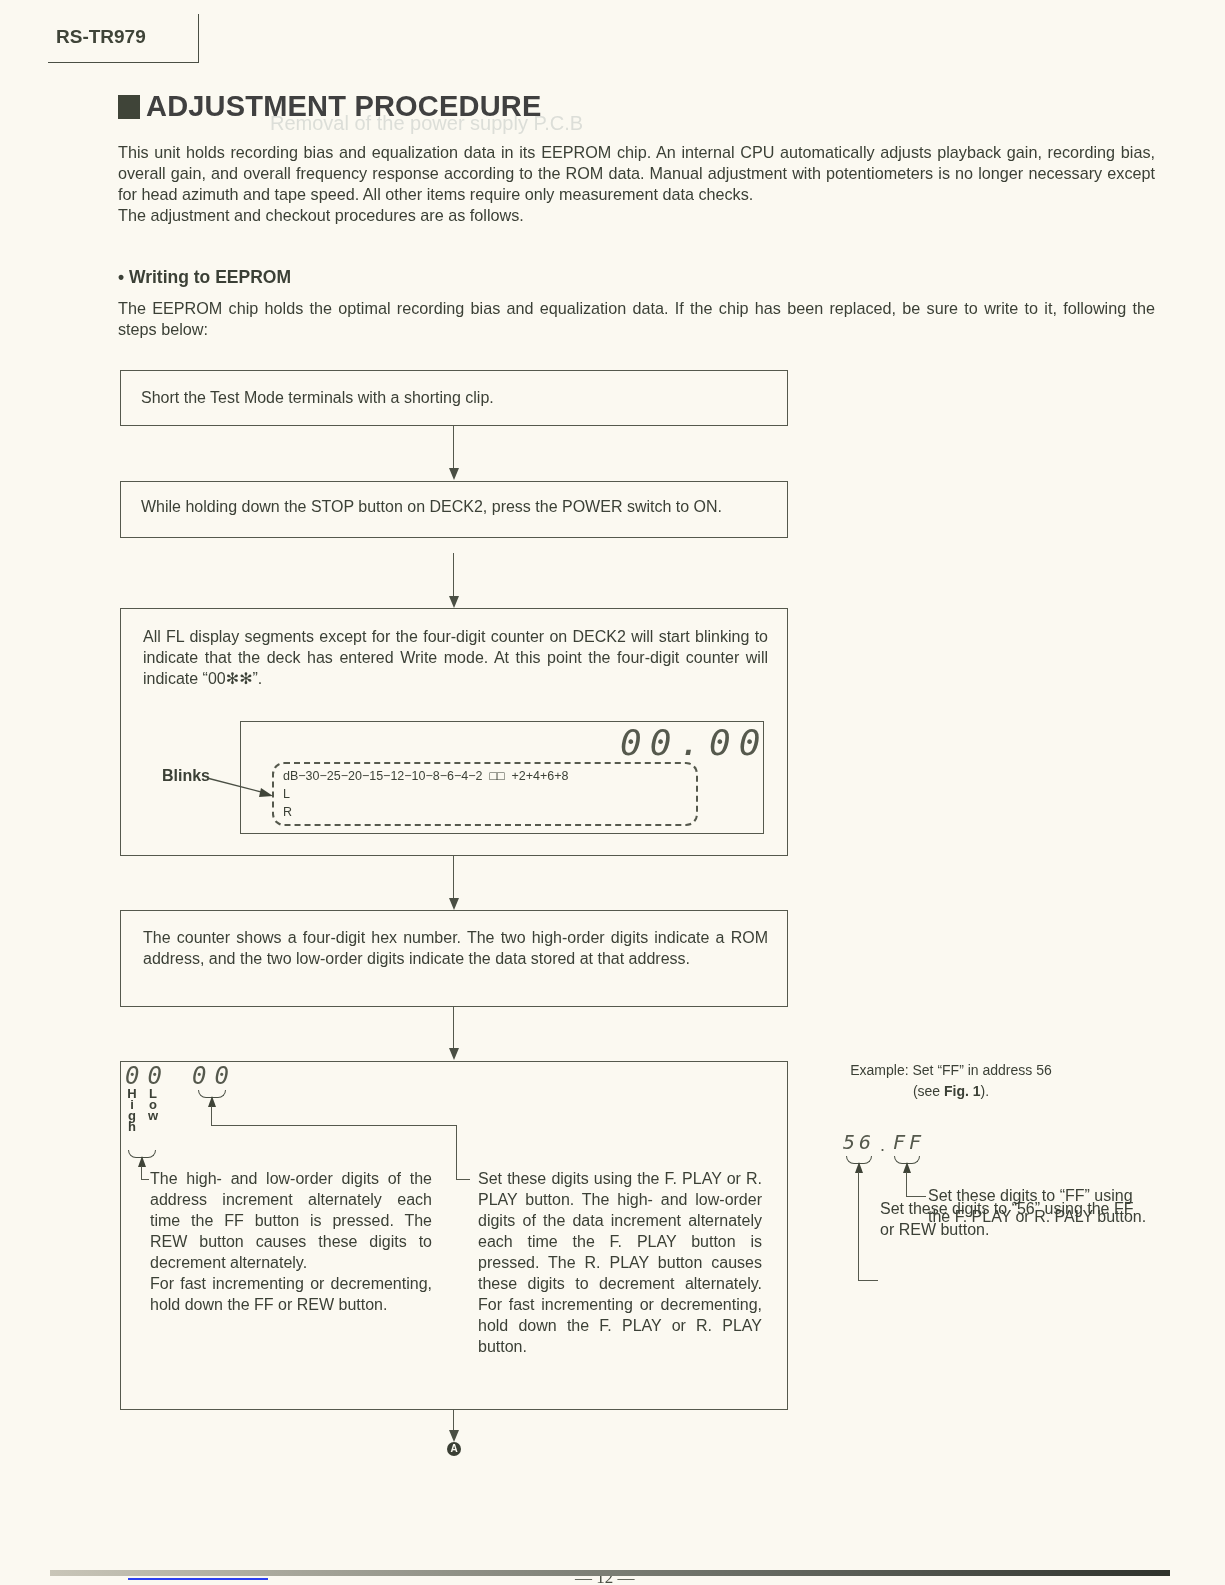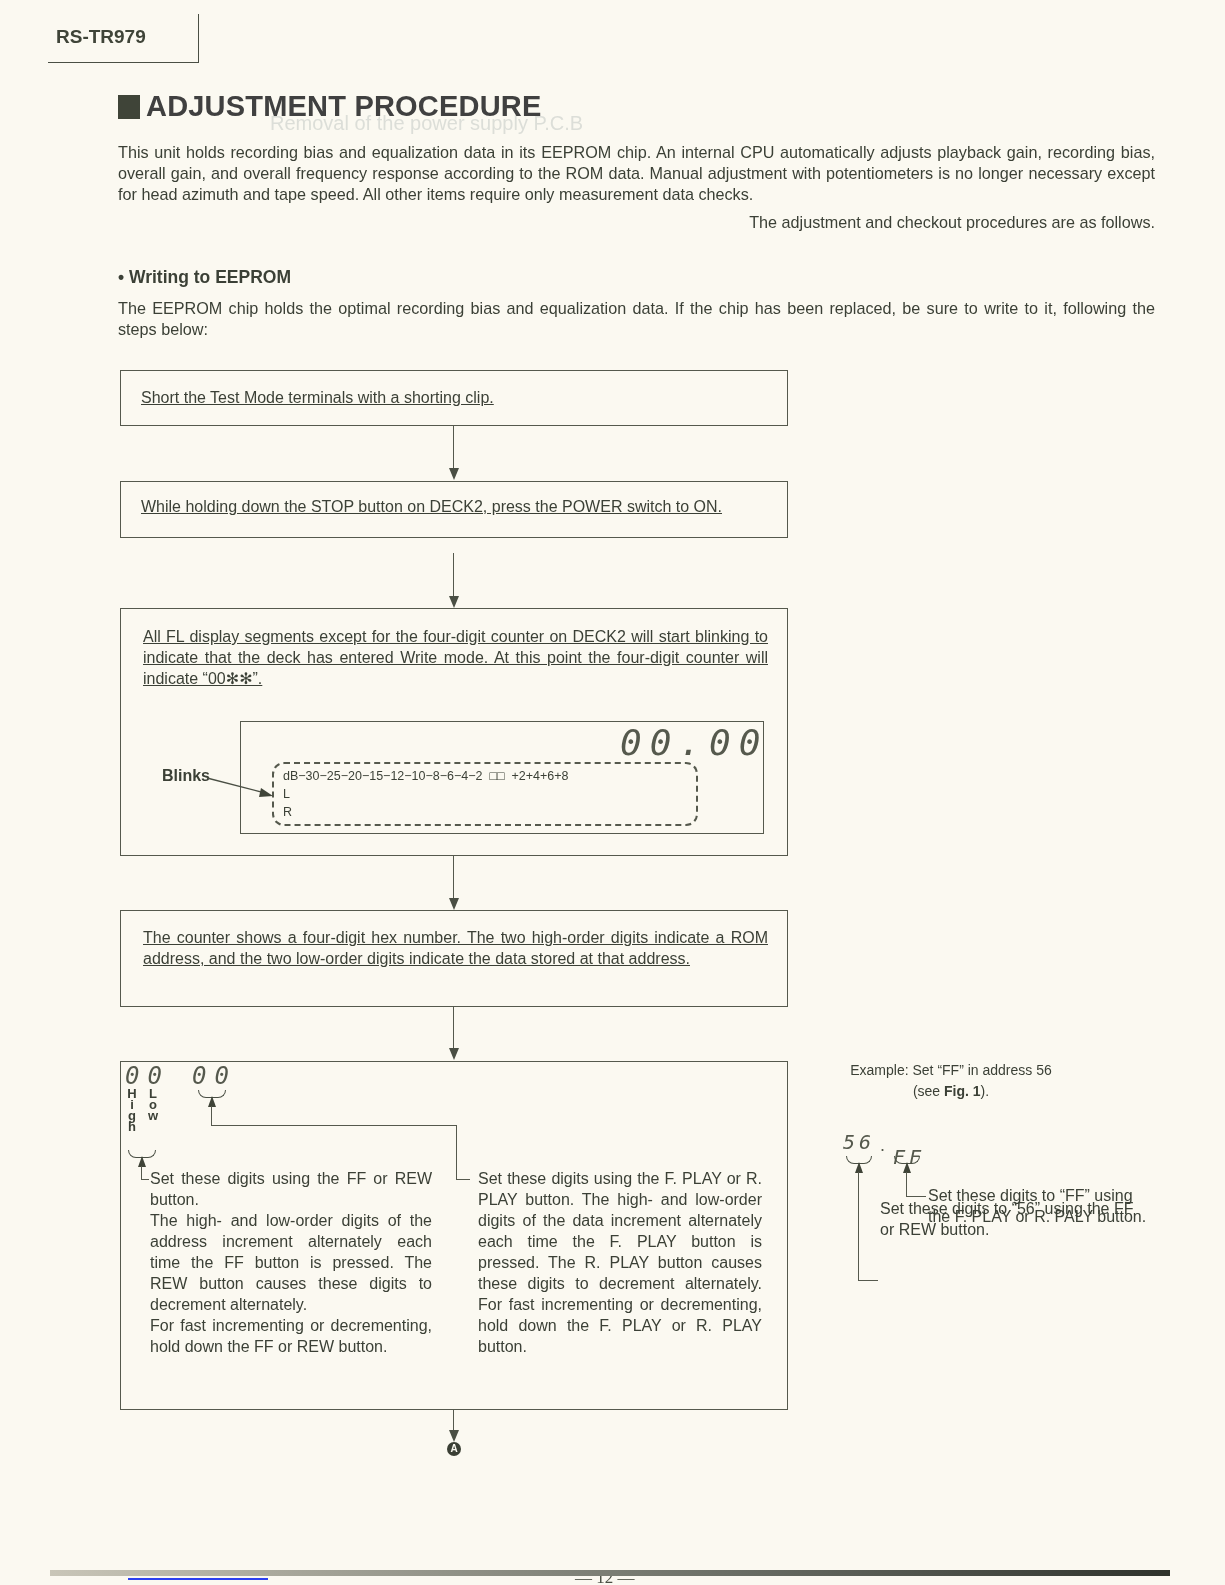"The adjustment and checkout procedures" p { margin-top: 7px -> none; text-align: right -> left }
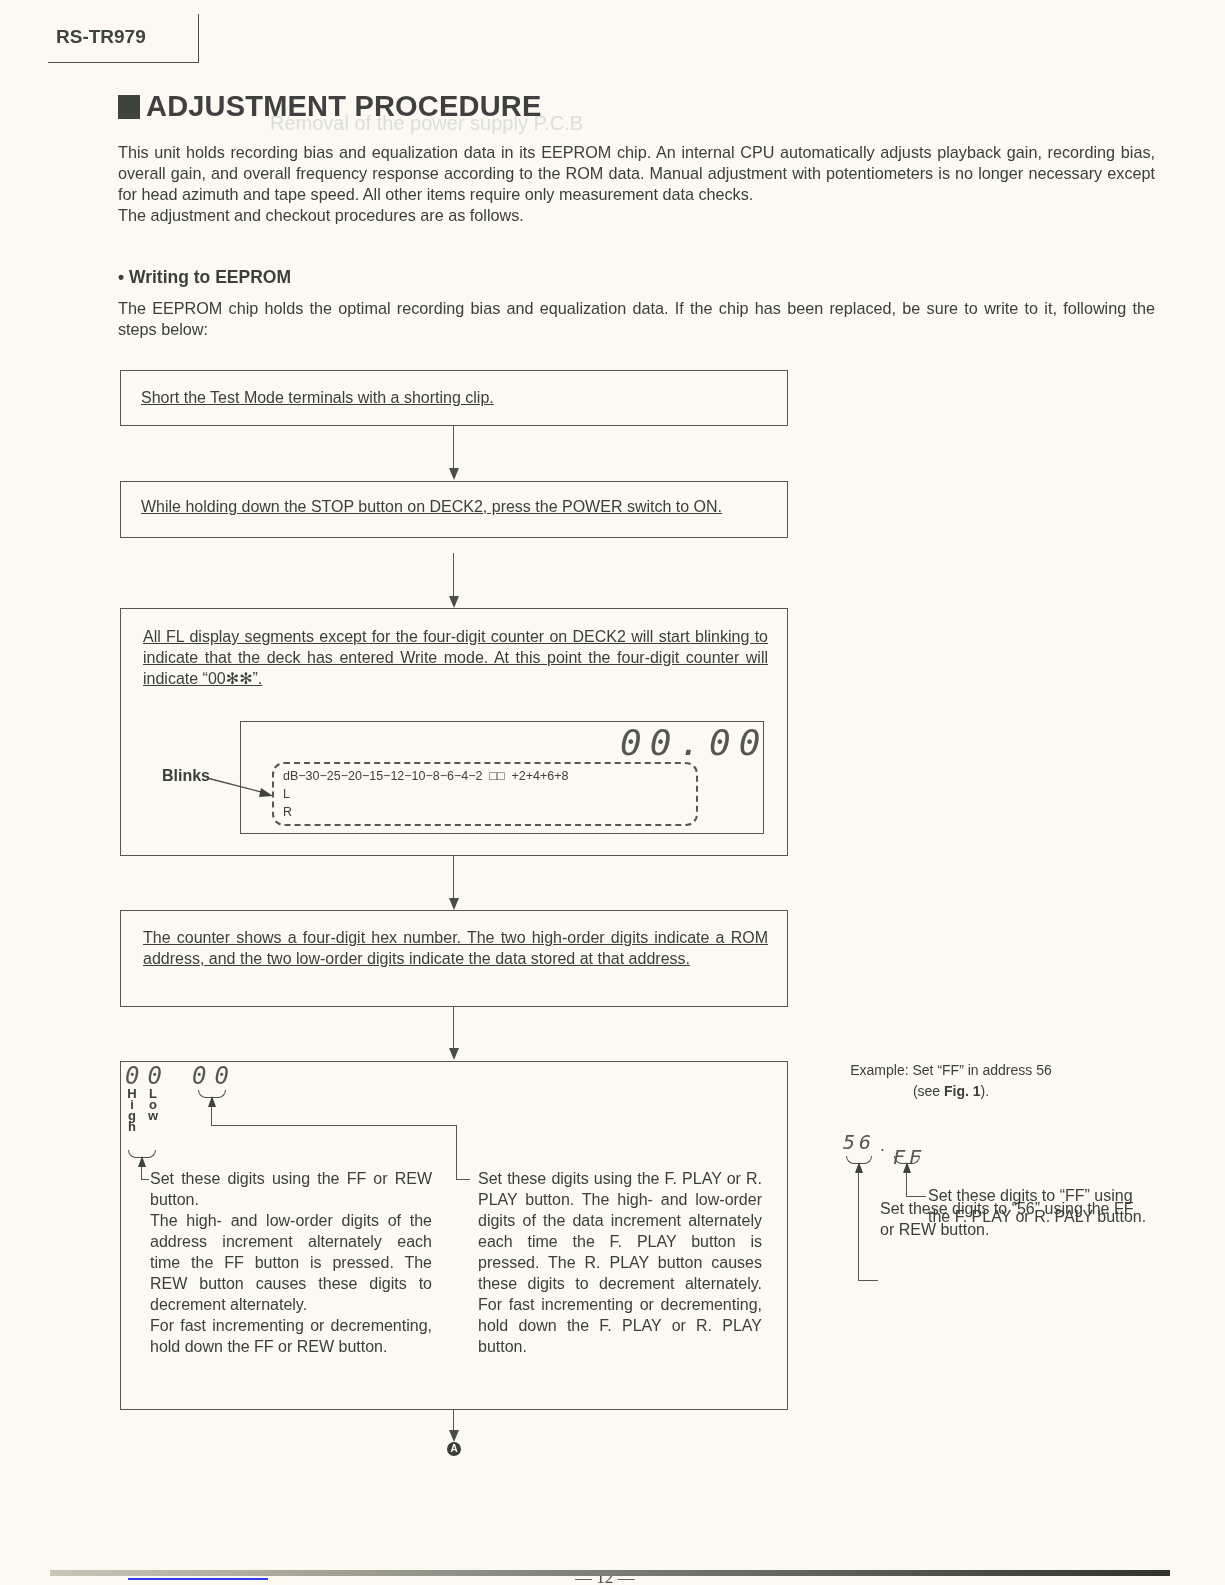"Short the Test Mode terminals" .box-text { text-decoration: underline -> none }
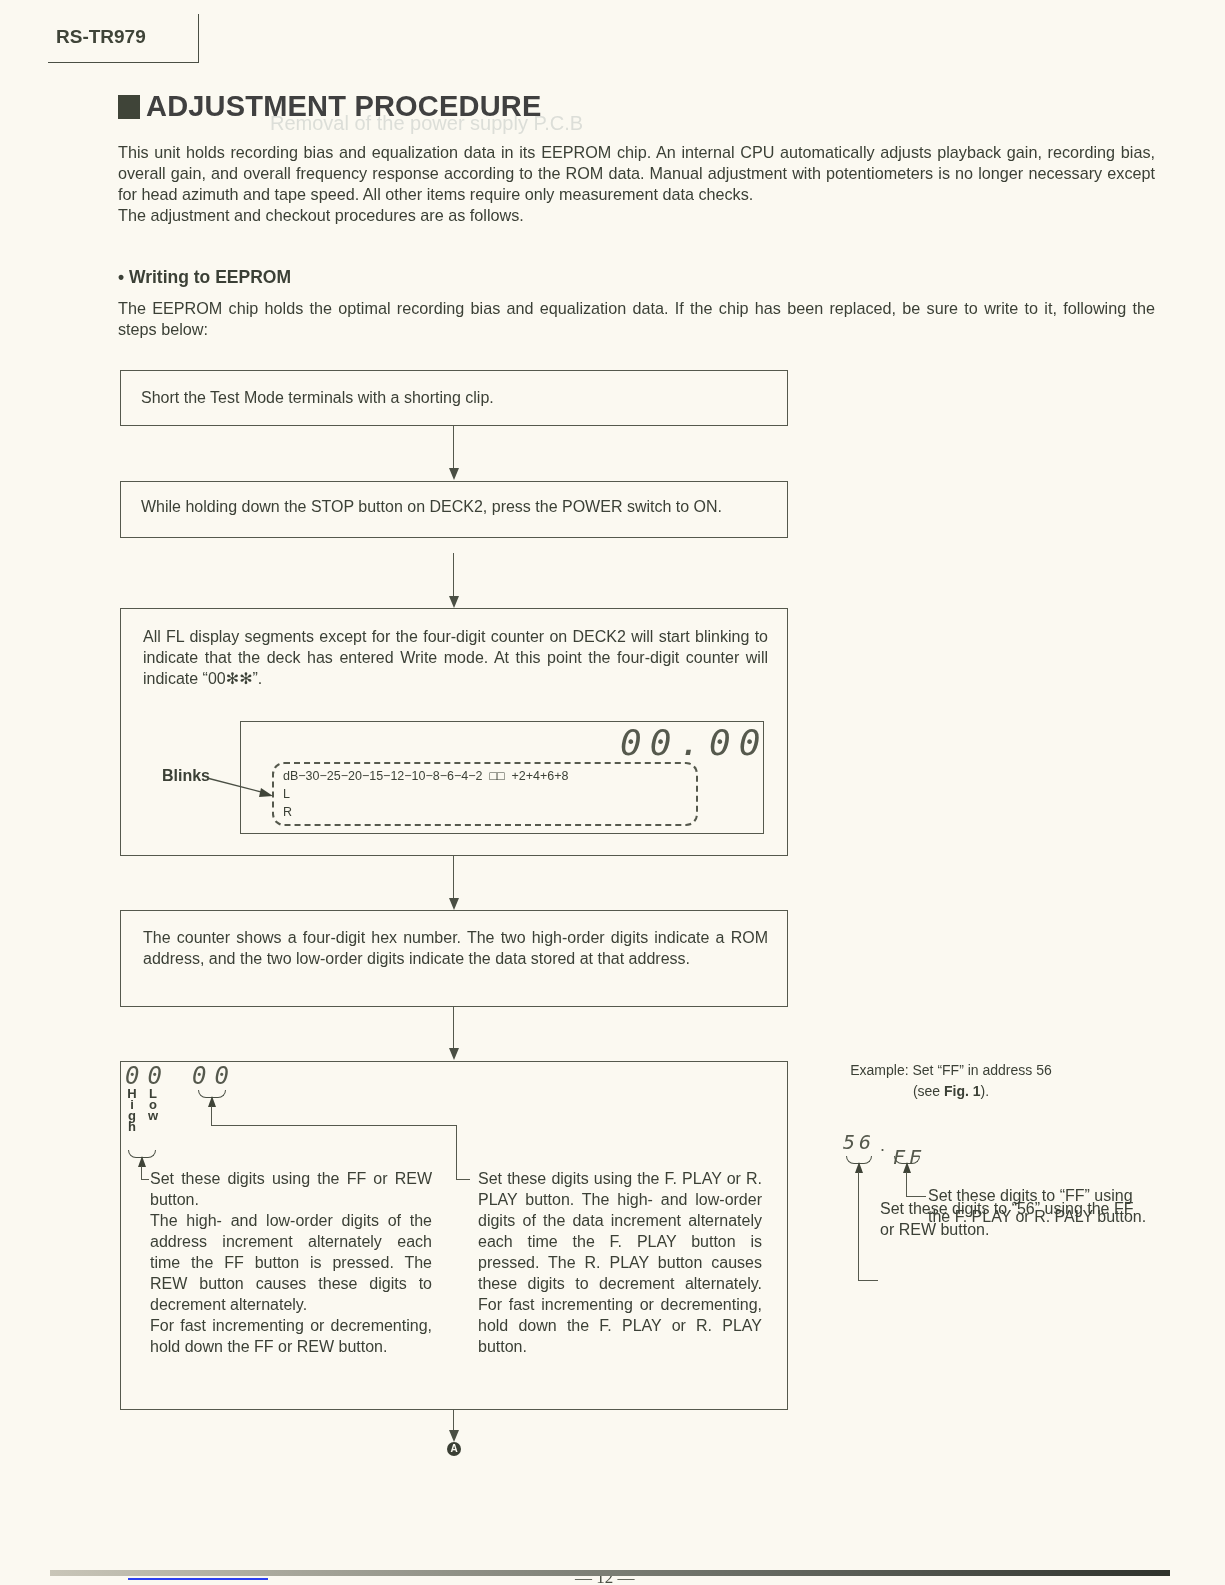"FF" div.abs { margin-top: 15px -> none }
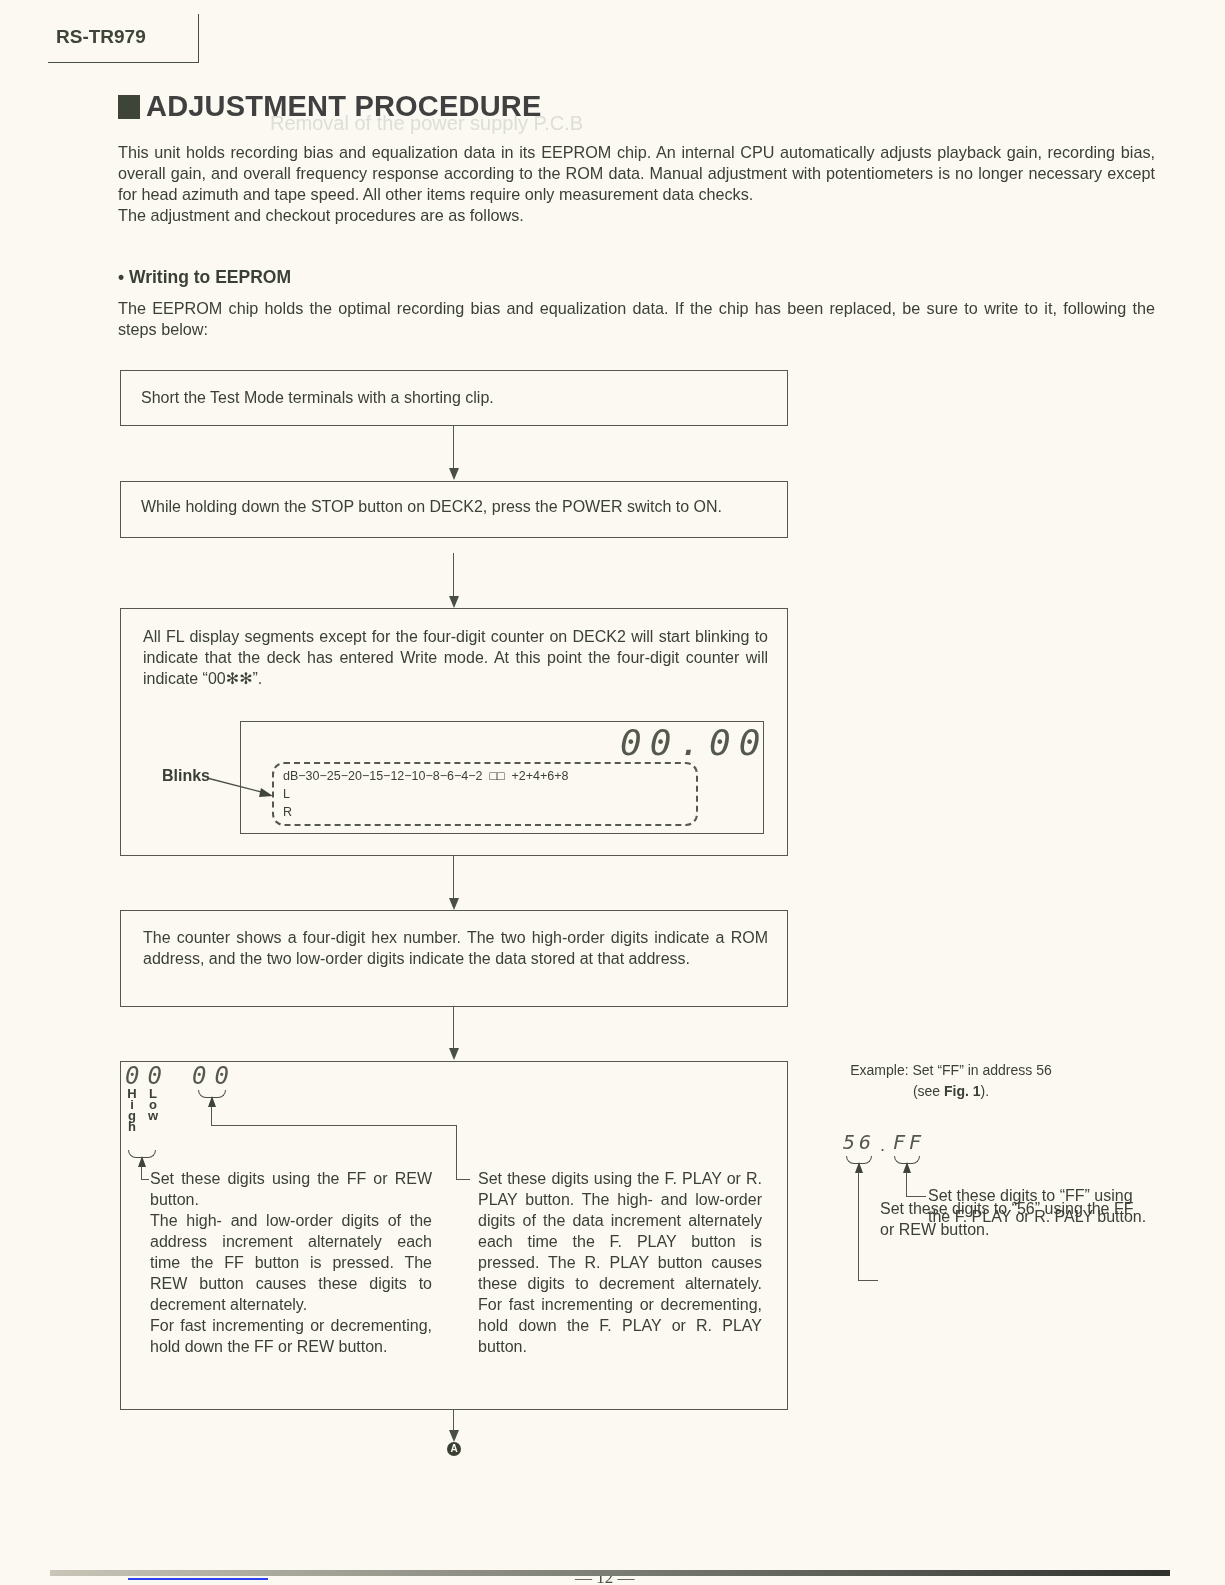"Set these digits using the FF" div { html: <div>Set these digits using the FF or REW button.</div> -> none }
